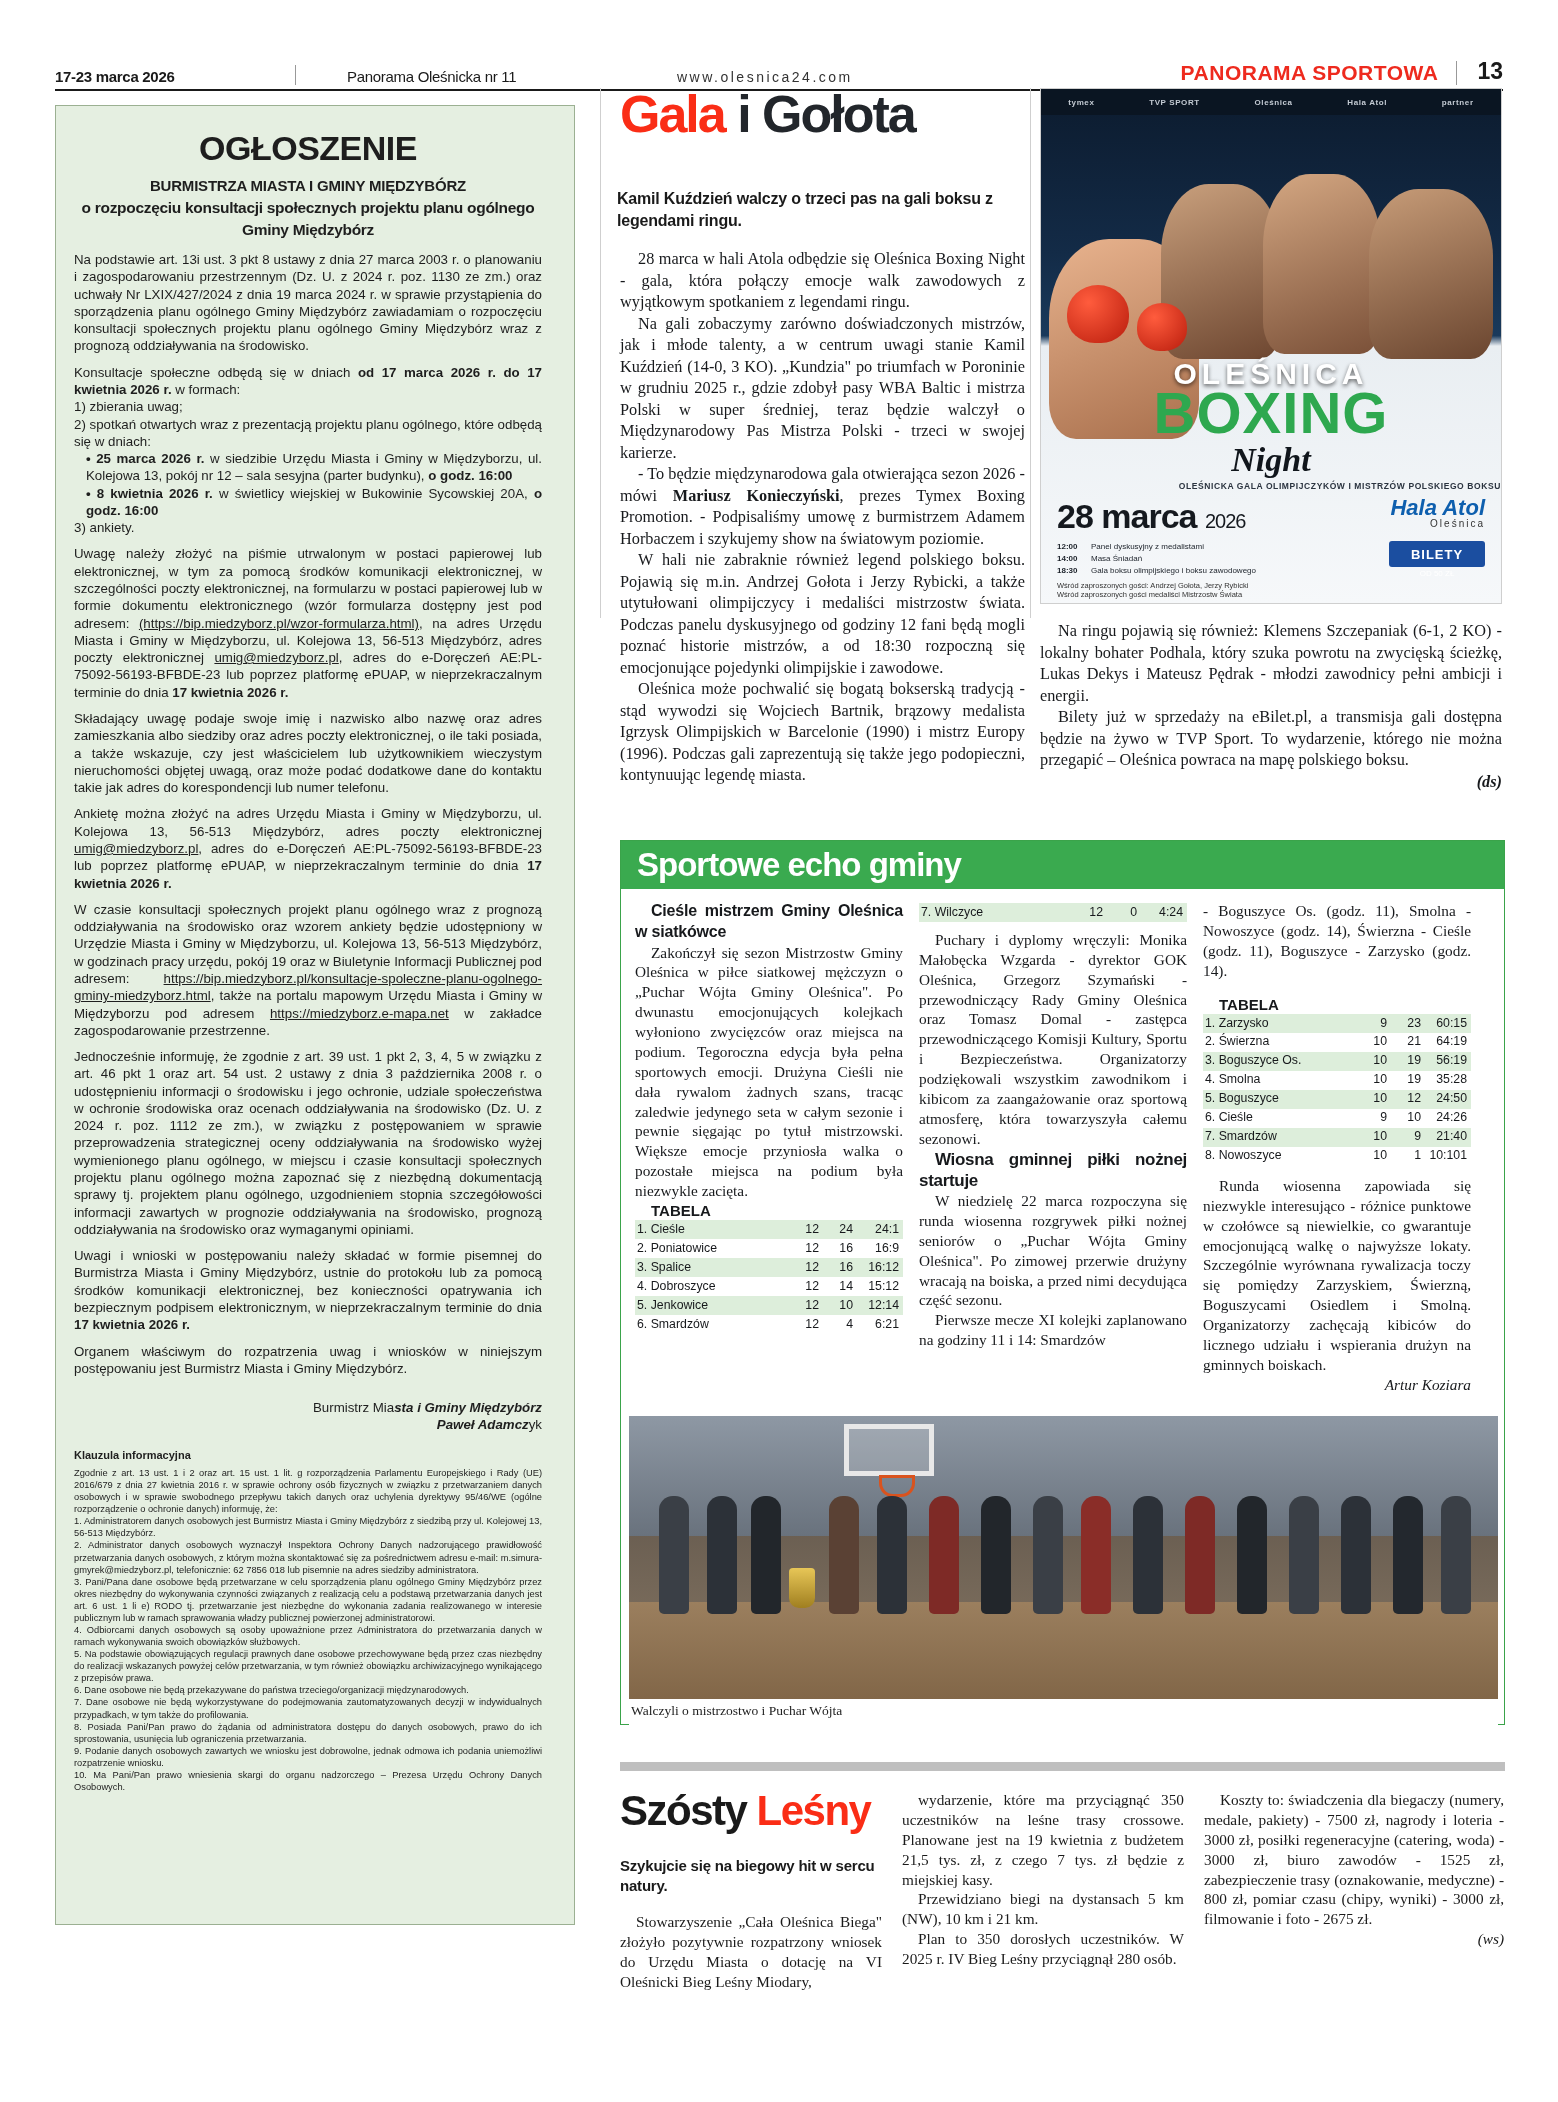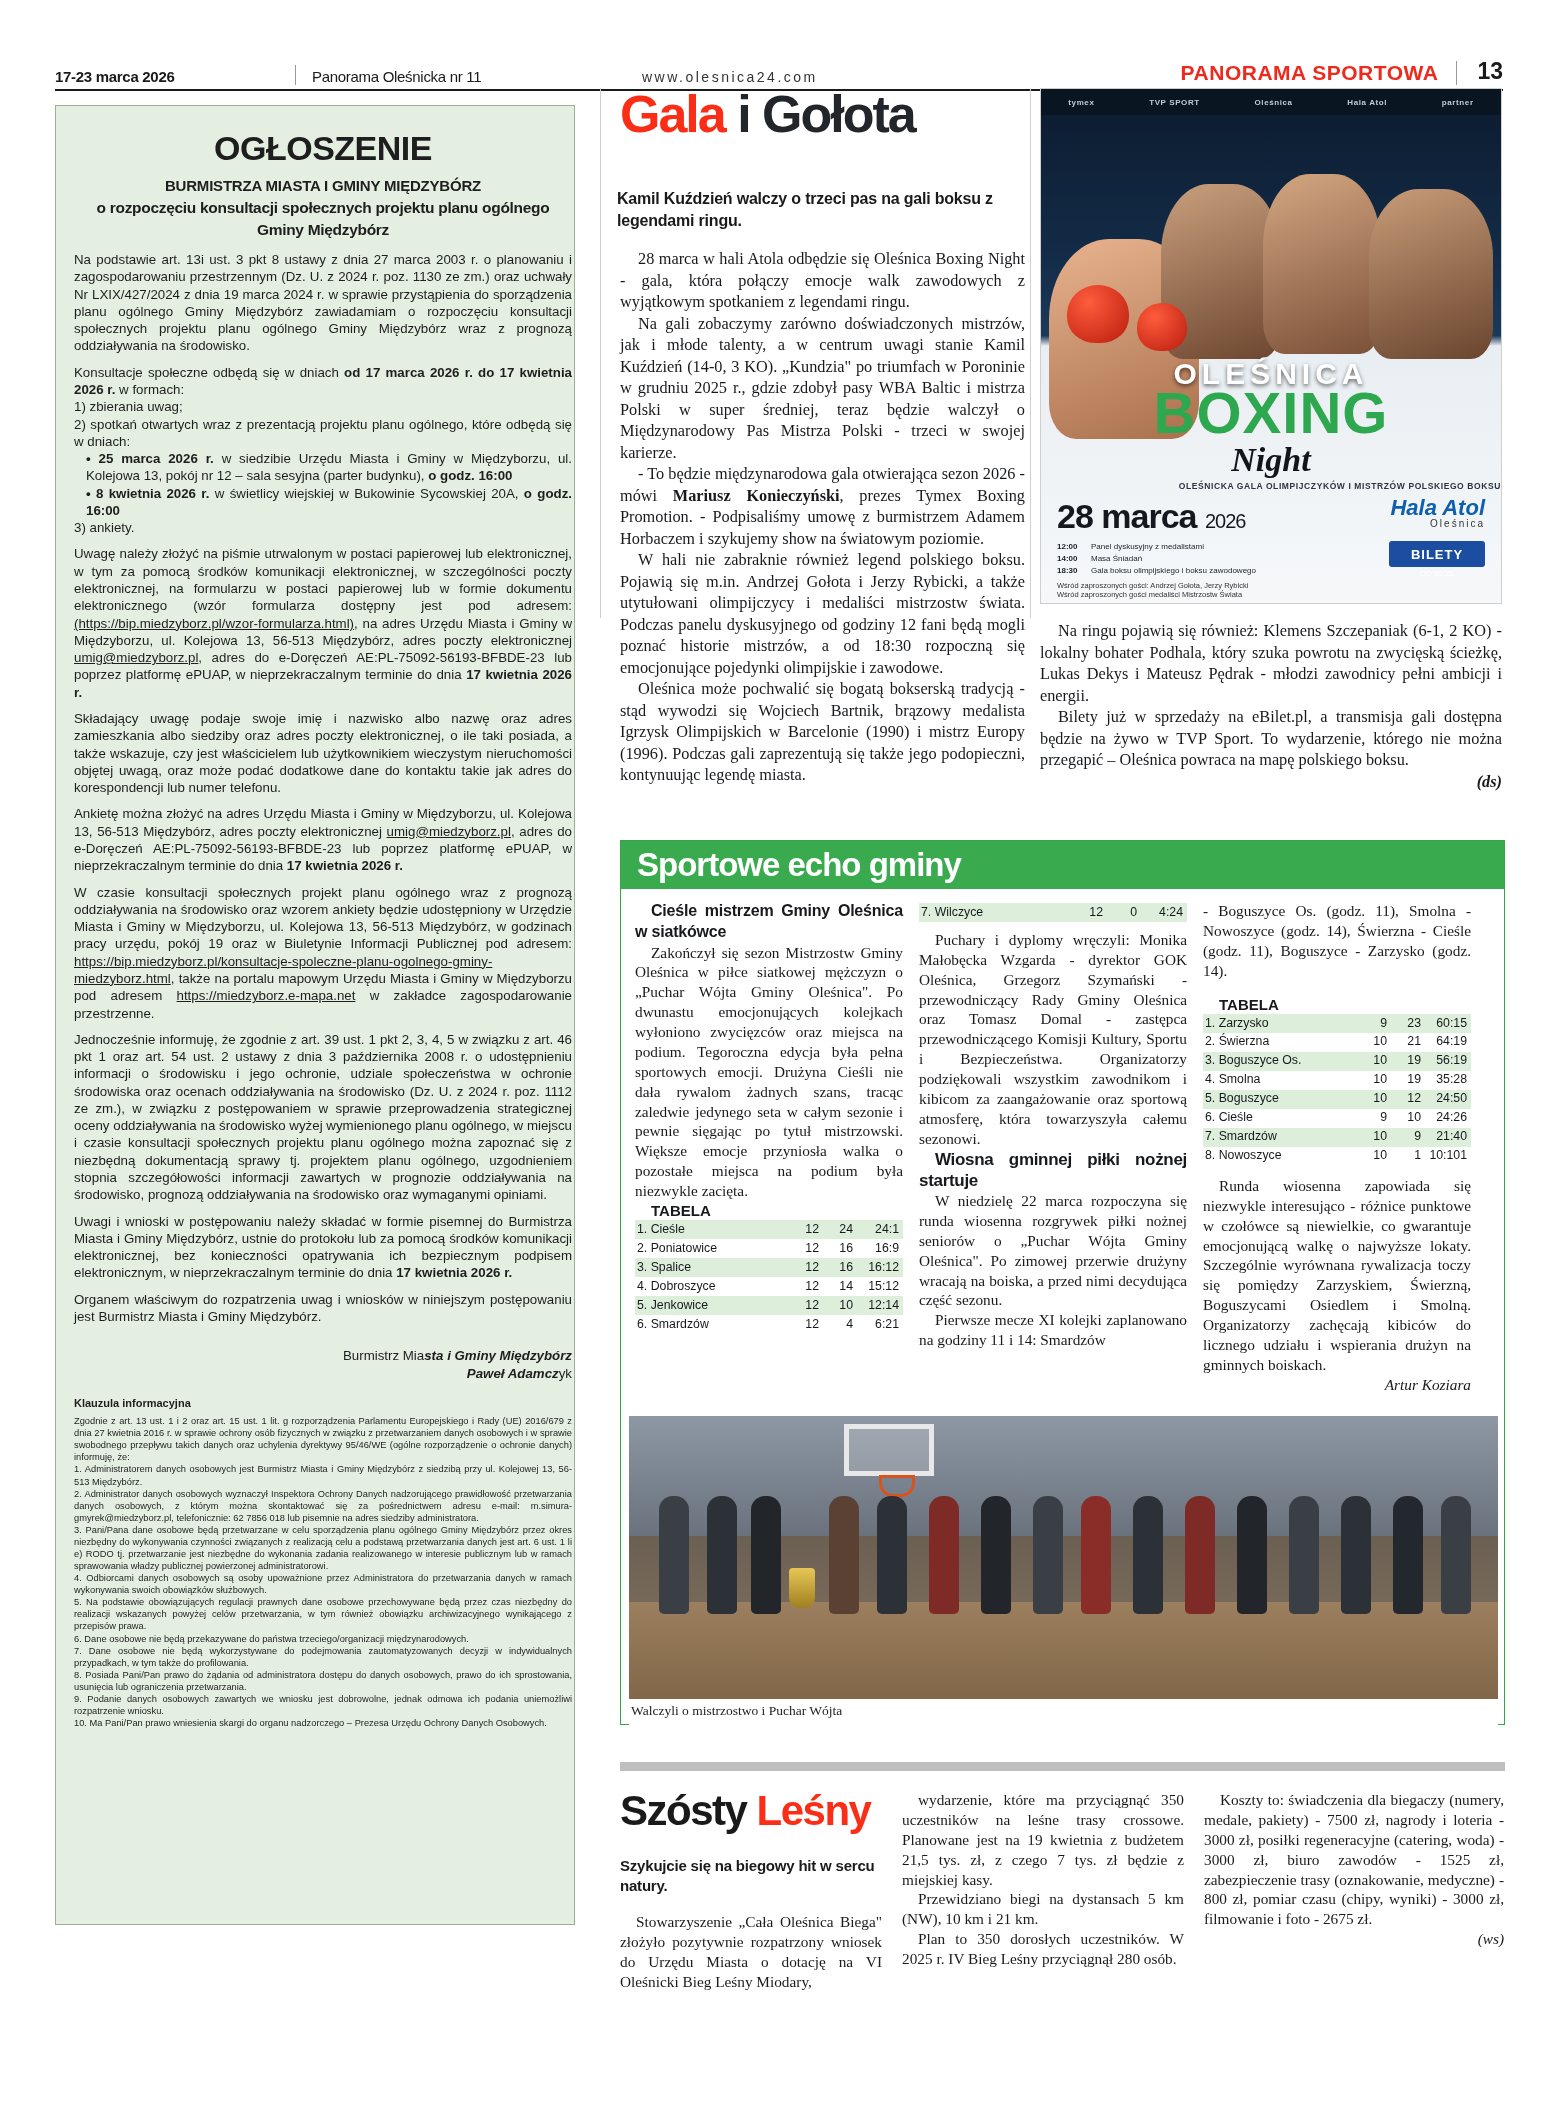"Panorama Oleśnicka nr 11" .mast-paper { margin-left: none -> 35px }
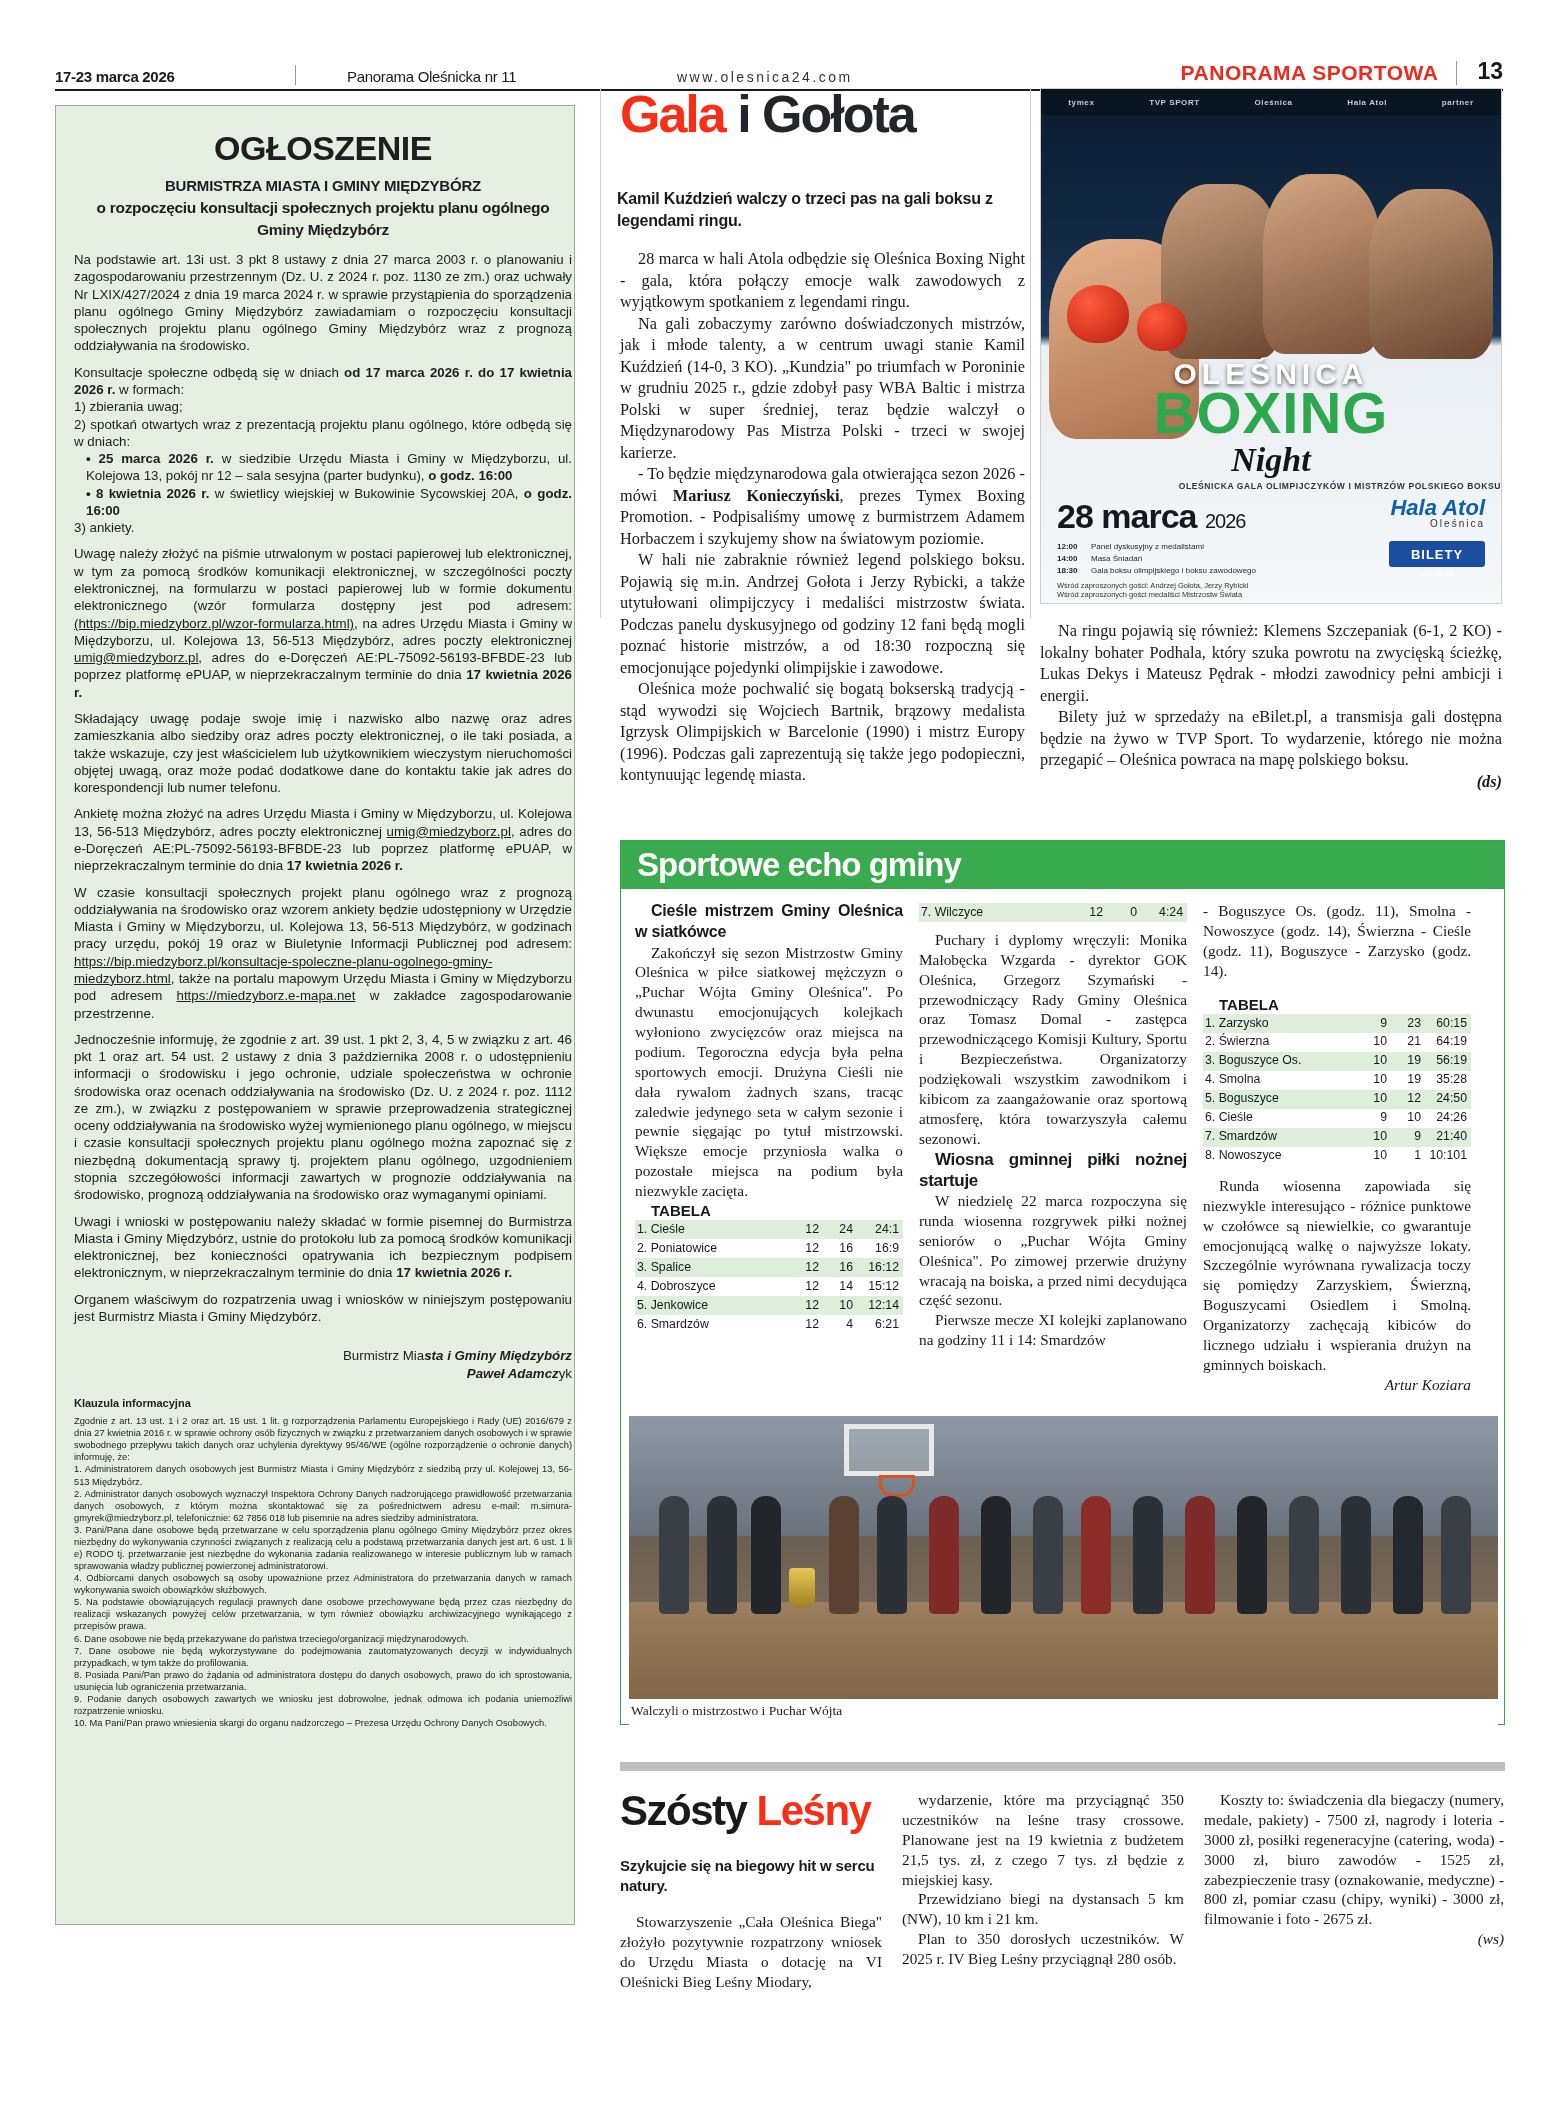"OGŁOSZENIE" .announce { padding: 14px 2px 10px 18px -> 14px 32px 10px 18px }
